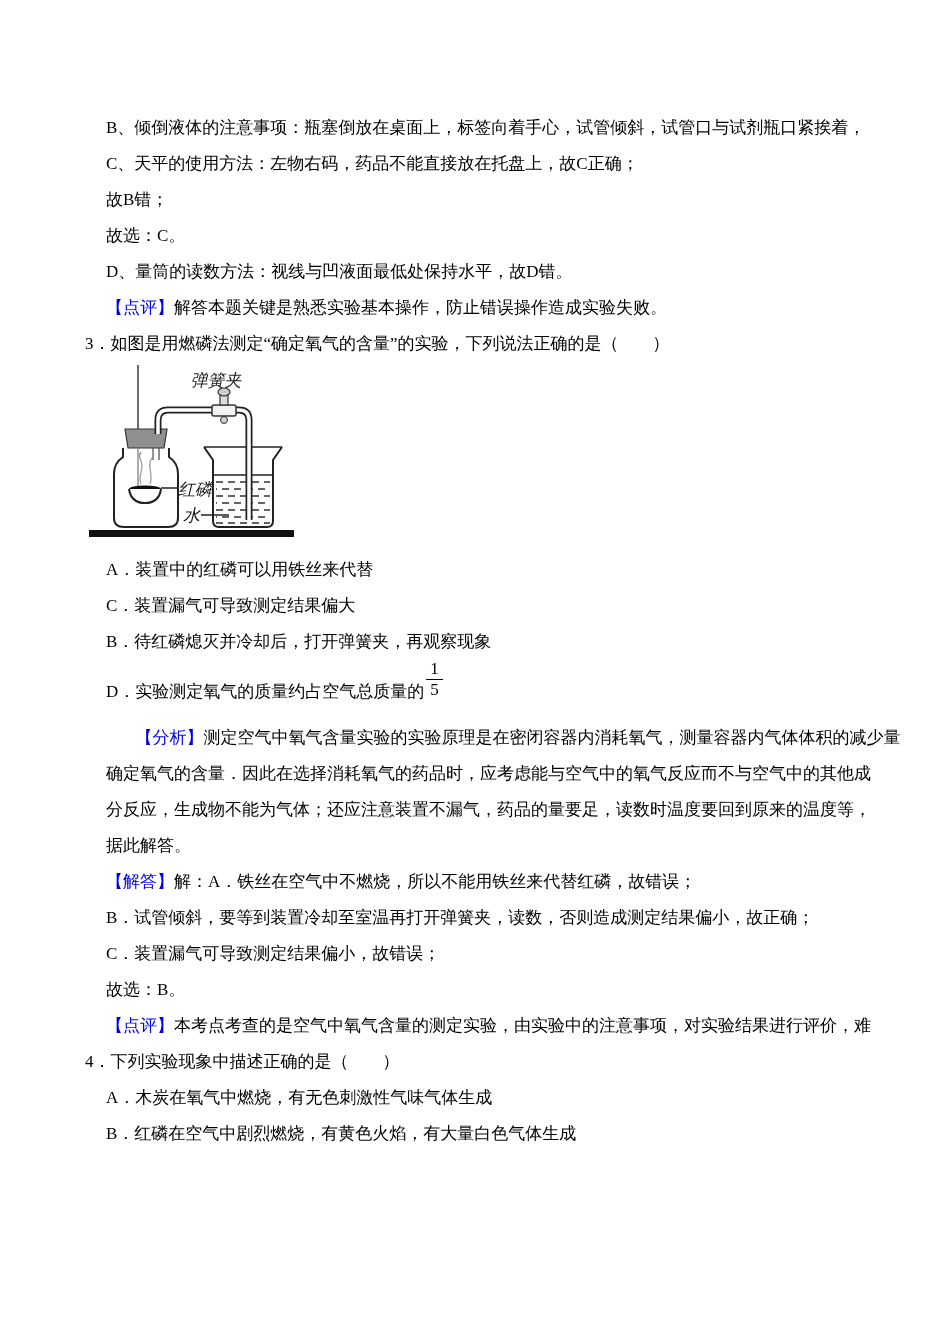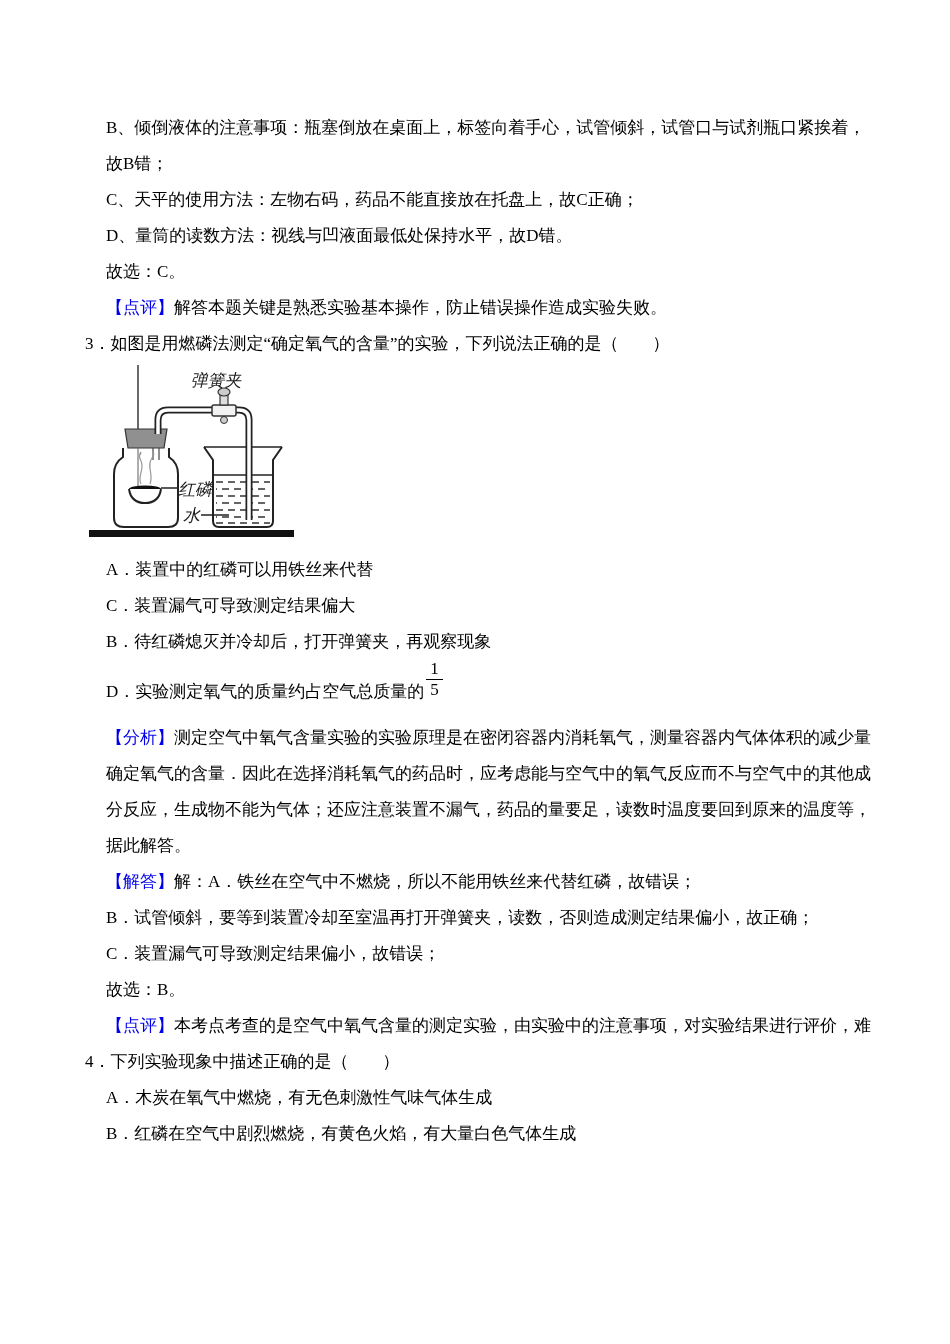"故B错；" div.line { order: before "C、天平的使用方法：左物右码，药品不能直接放在托盘上，故C正确；" -> after "C、天平的使用方法：左物右码，药品不能直接放在托盘上，故C正确；" }
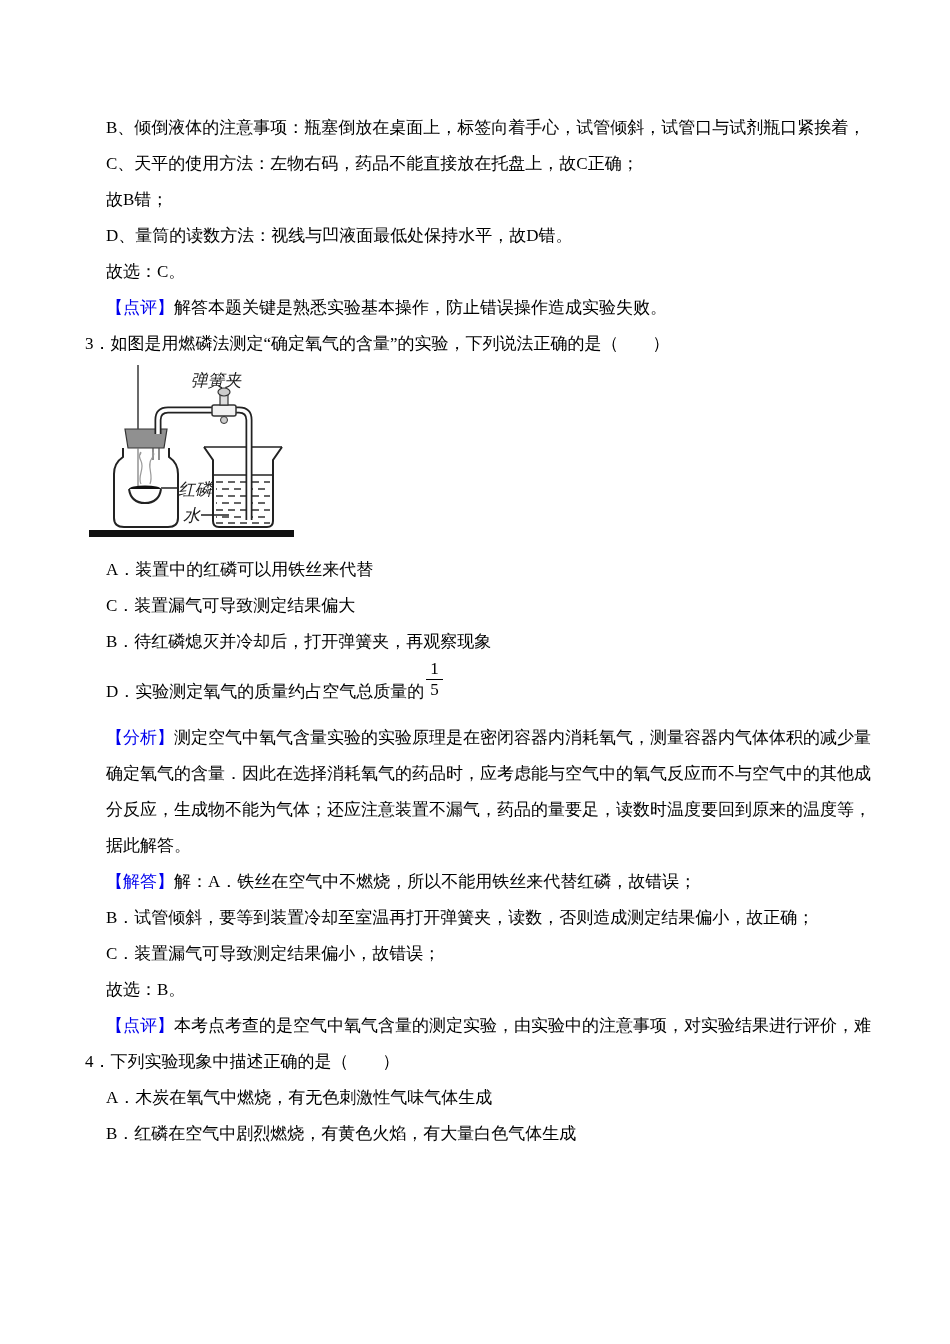"D、量筒的读数方法：视线与凹液面最低处保持水平，故D错。" div.line { order: before "故选：C。" -> after "故选：C。" }
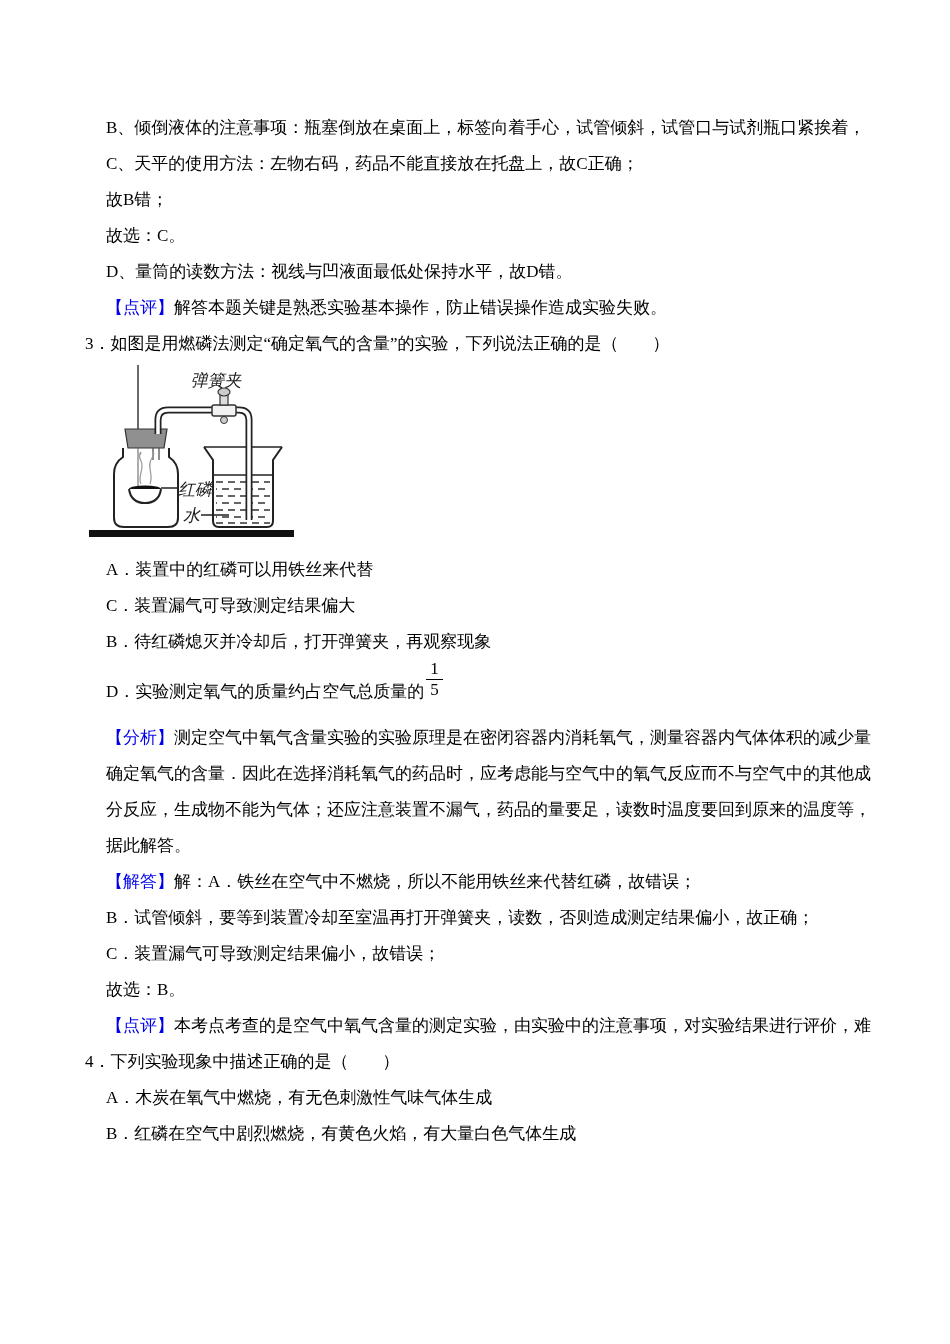"【分析】测定空气中氧气含量实验的实验原理是在密闭容器内消耗氧气，测量容器内气体体" .gap-top { text-align: none -> center }
